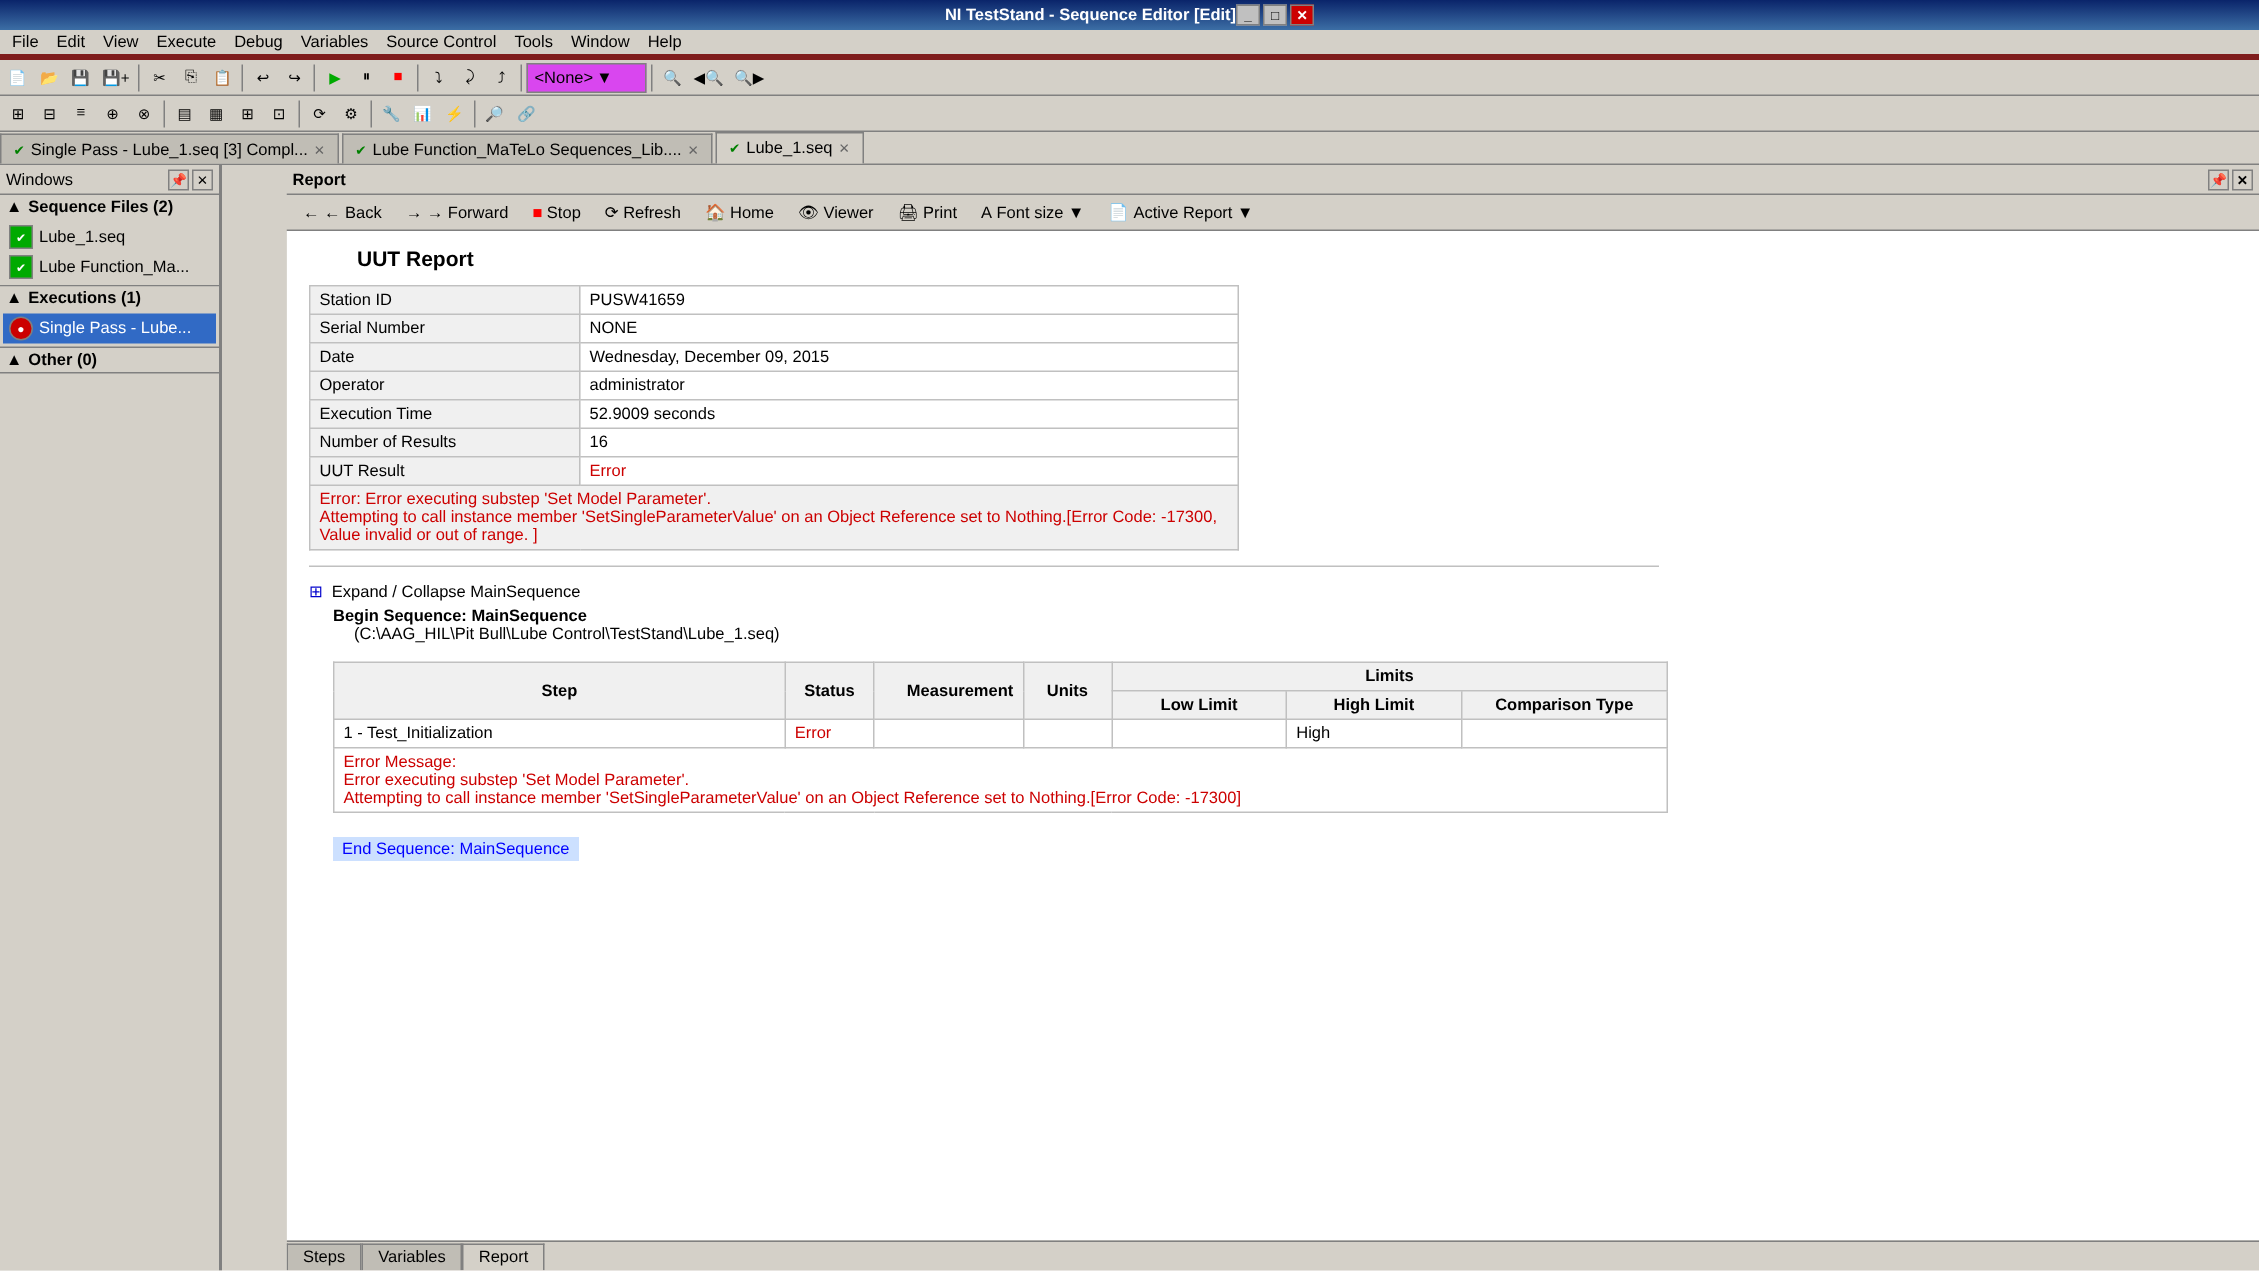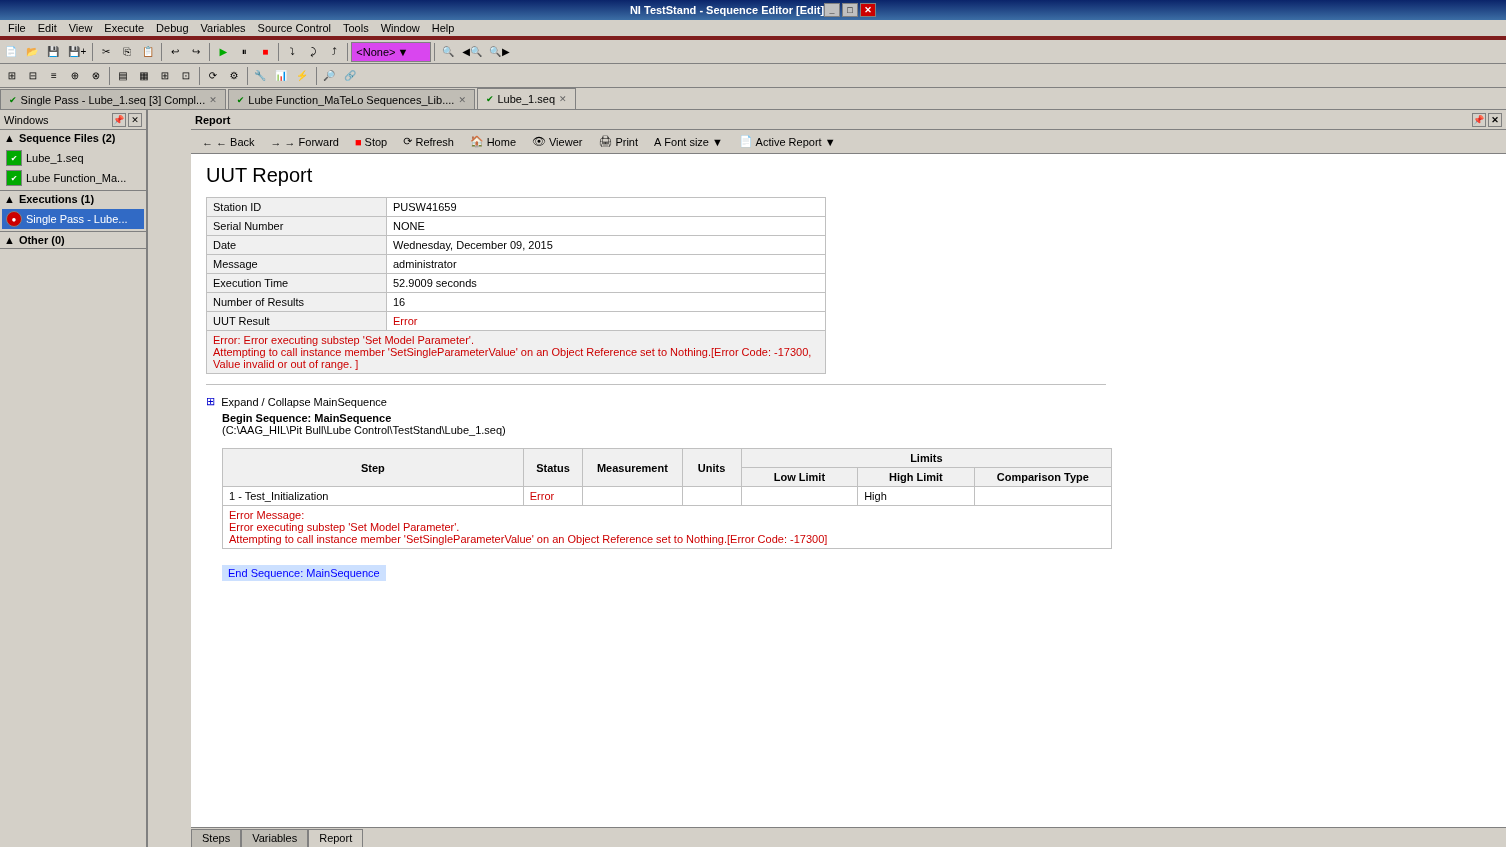"UUT Report" .report-title { font-size: 20px -> 14px; font-weight: normal -> bold; margin-left: none -> 32px }
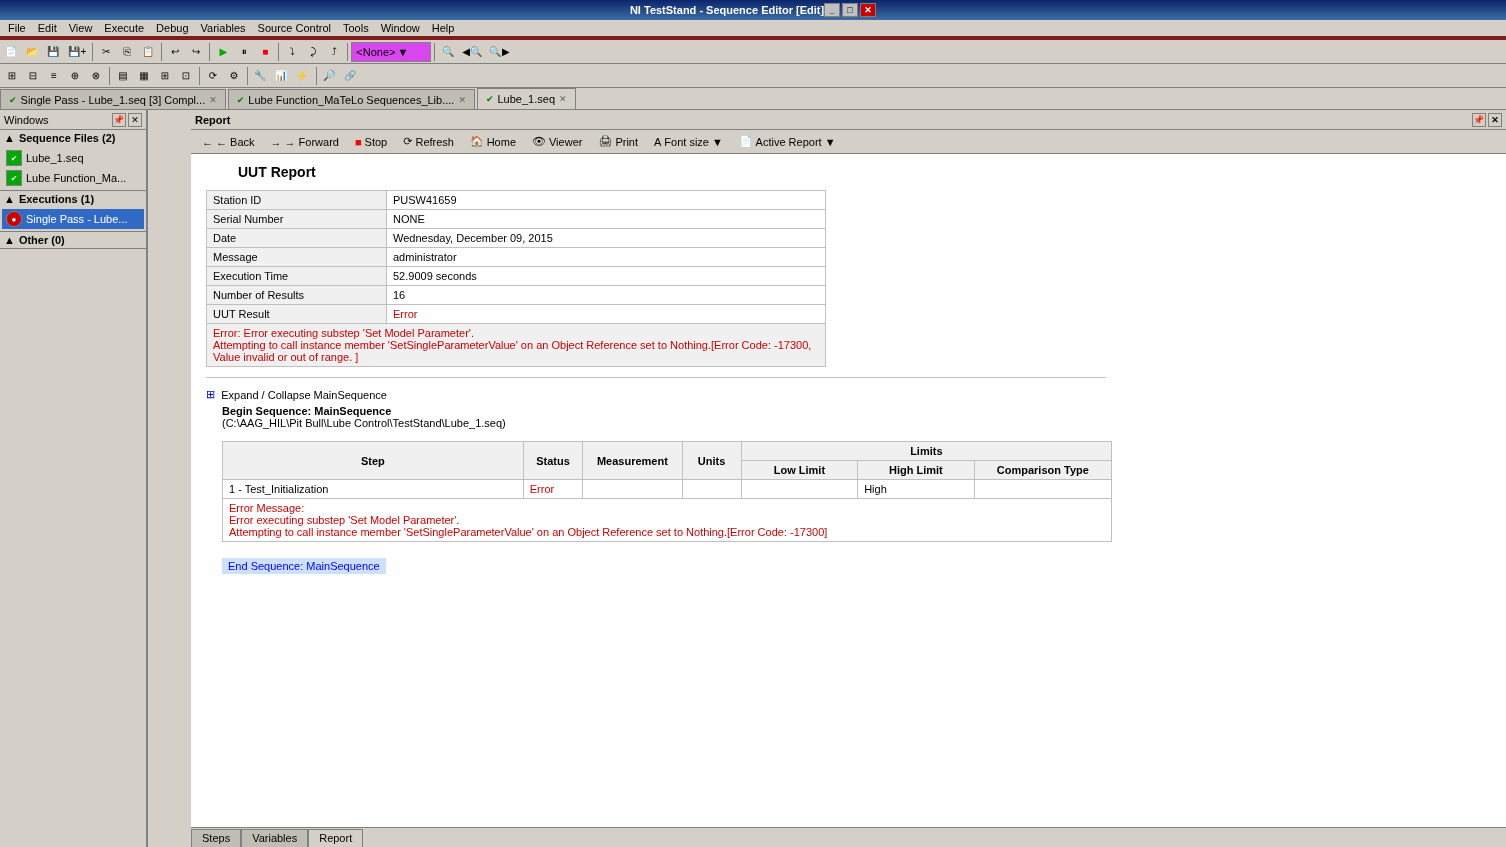"Message" td { text: Message -> Operator }
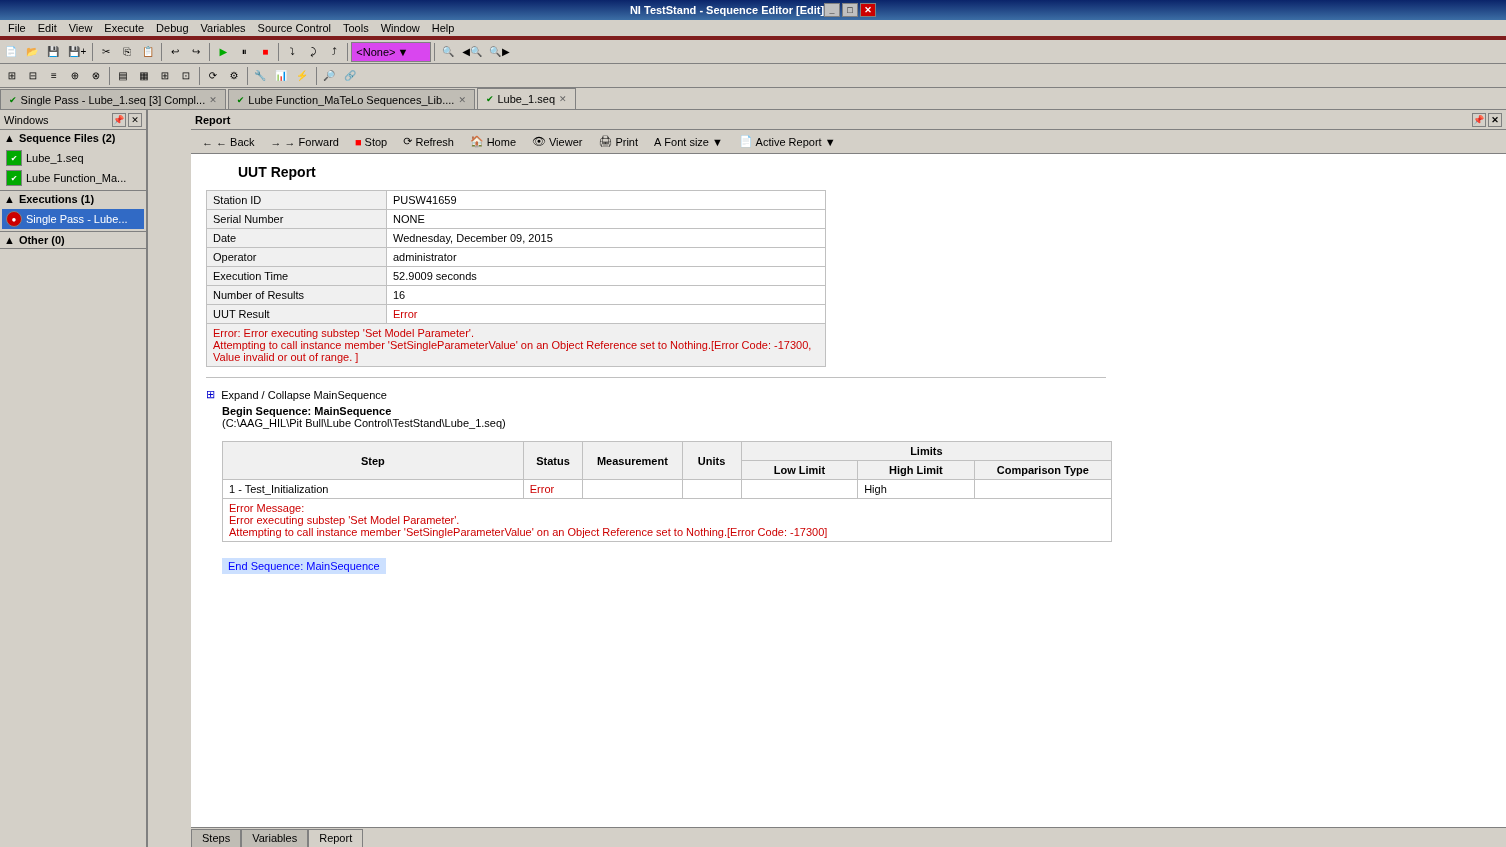"(C:\AAG_HIL\Pit Bull\Lube" .seq-path { margin-left: none -> 14px }
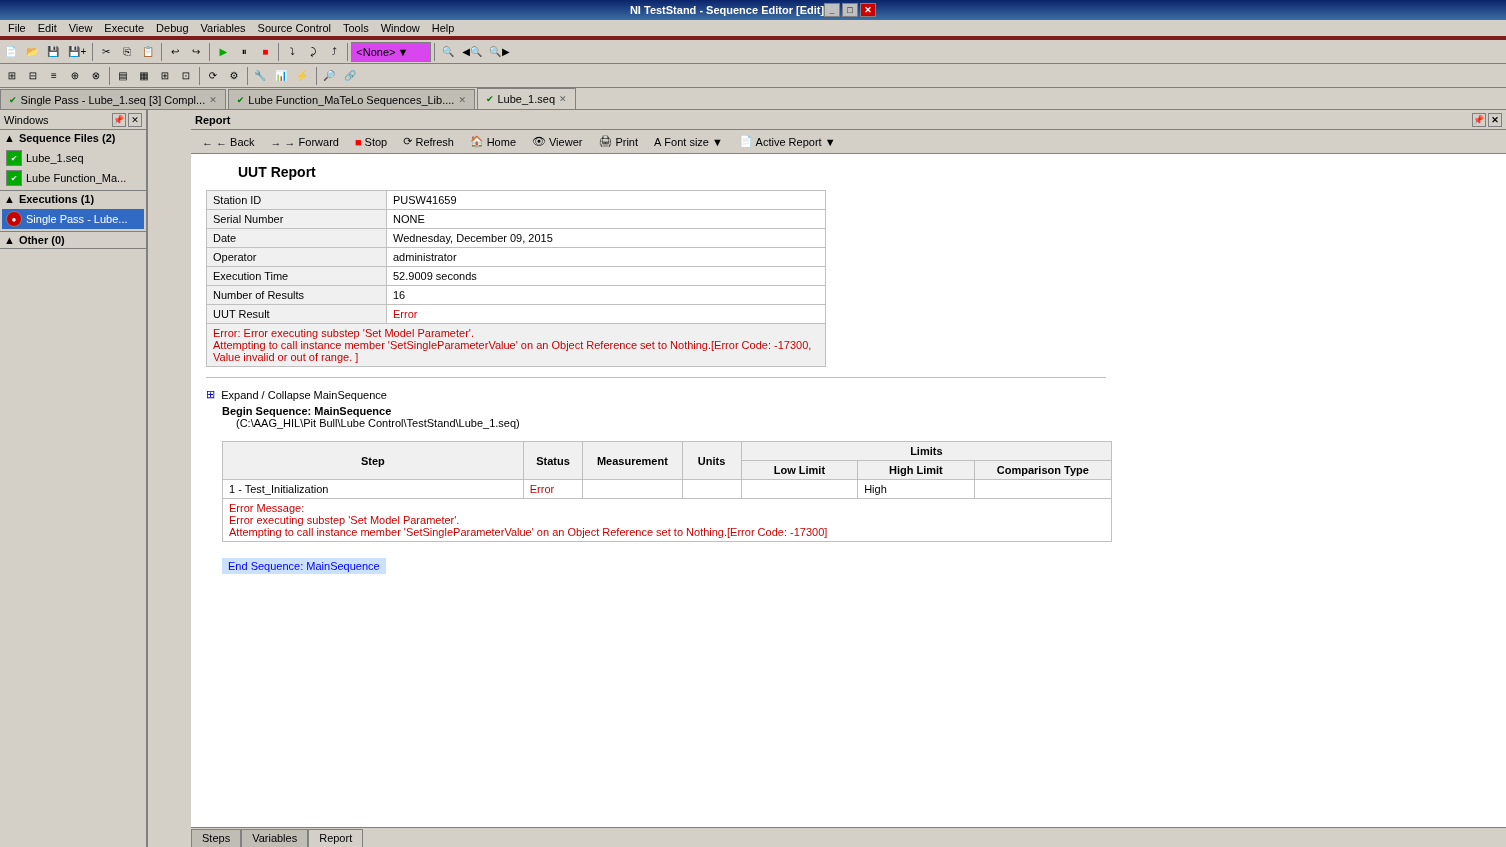"Measurement" th { text-align: none -> right }
